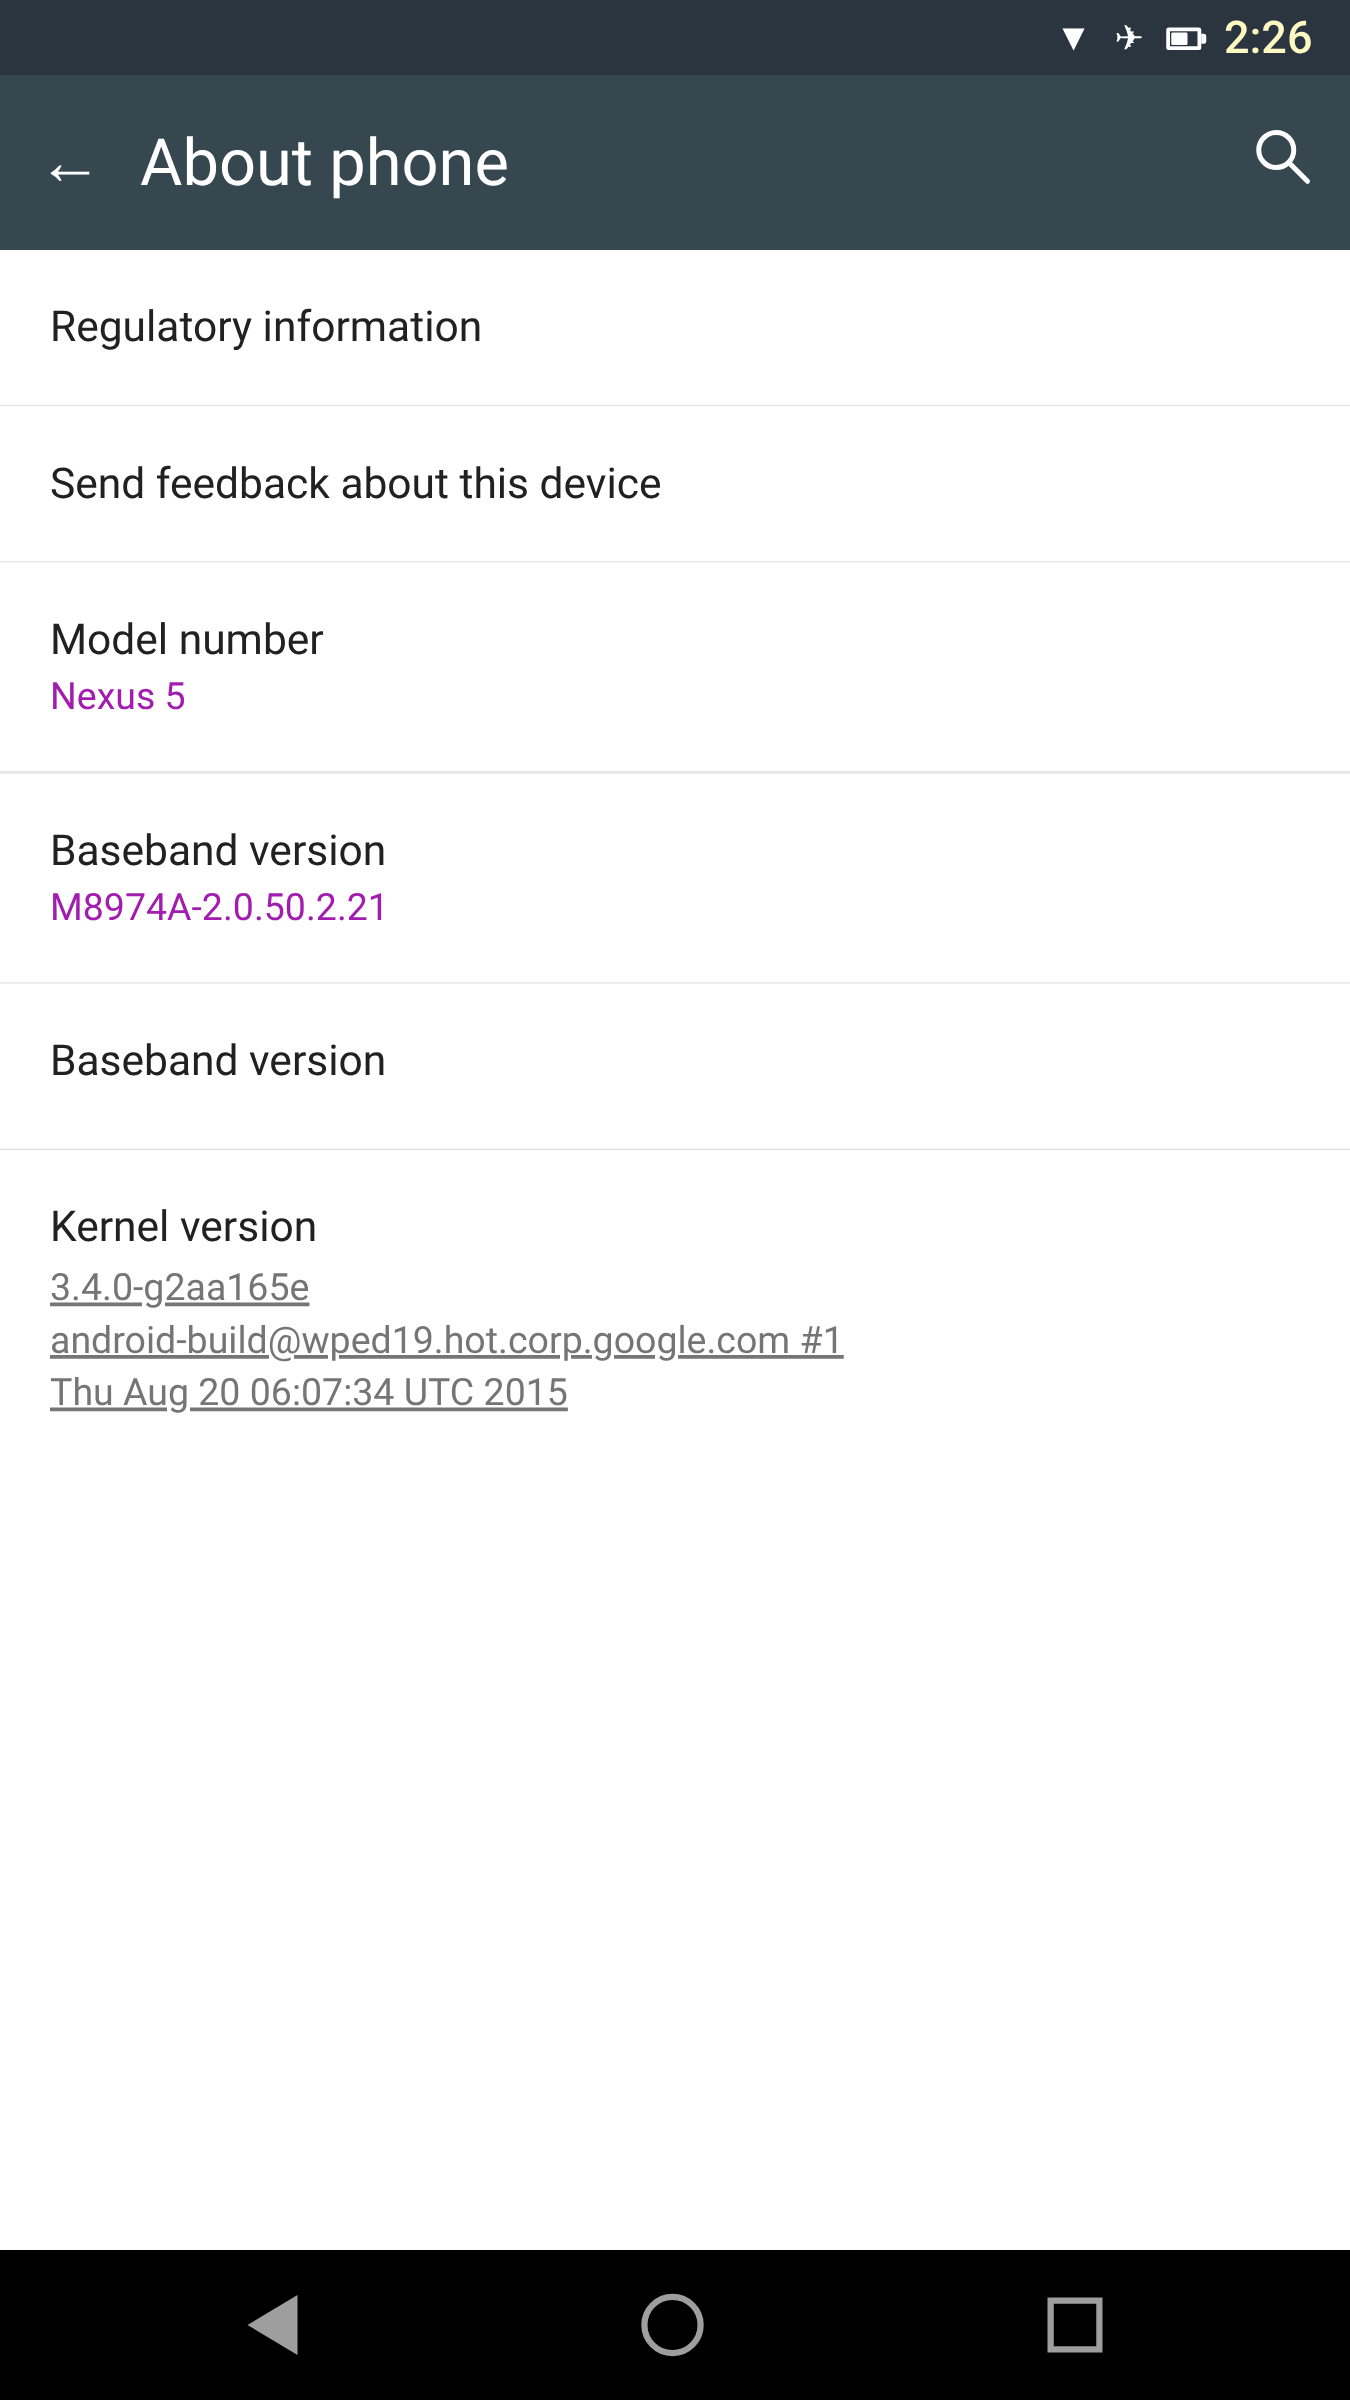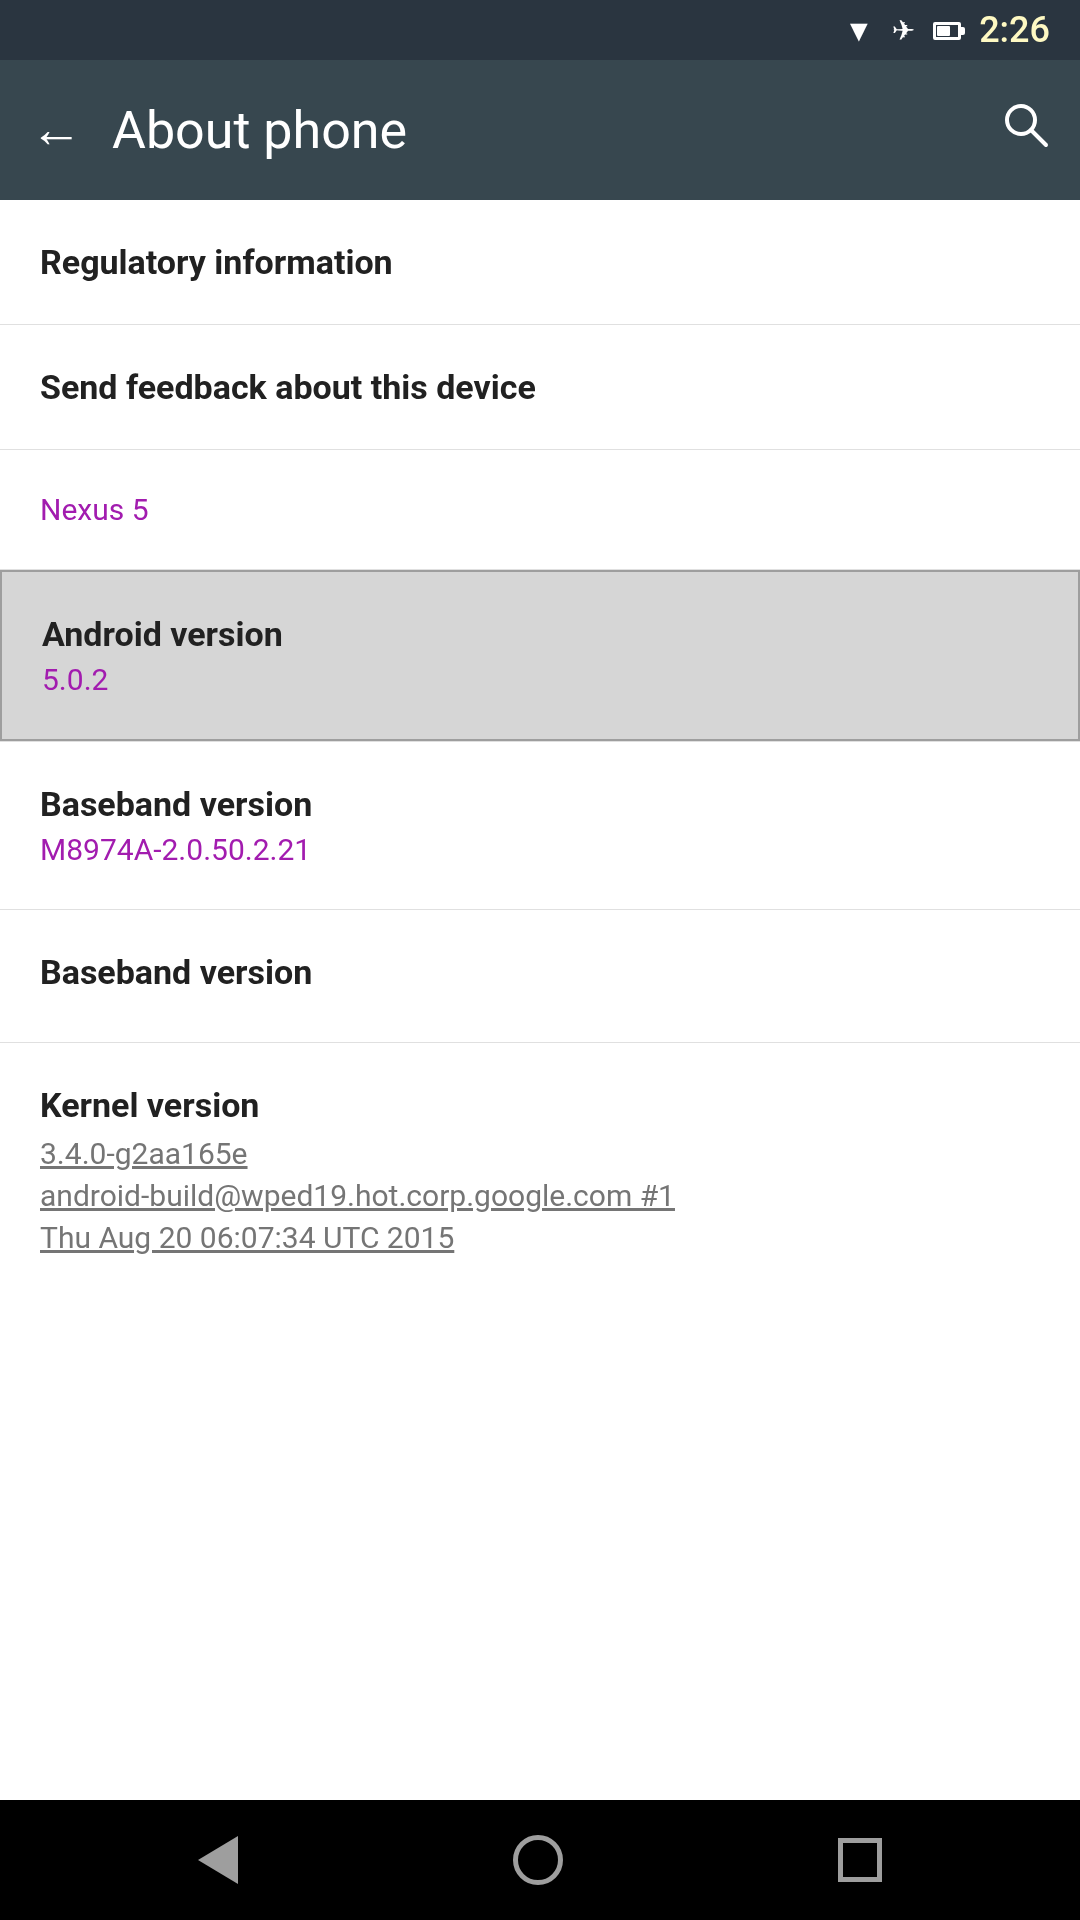"Regulatory information" .settings-item .item-label { font-weight: 700 -> 400 }
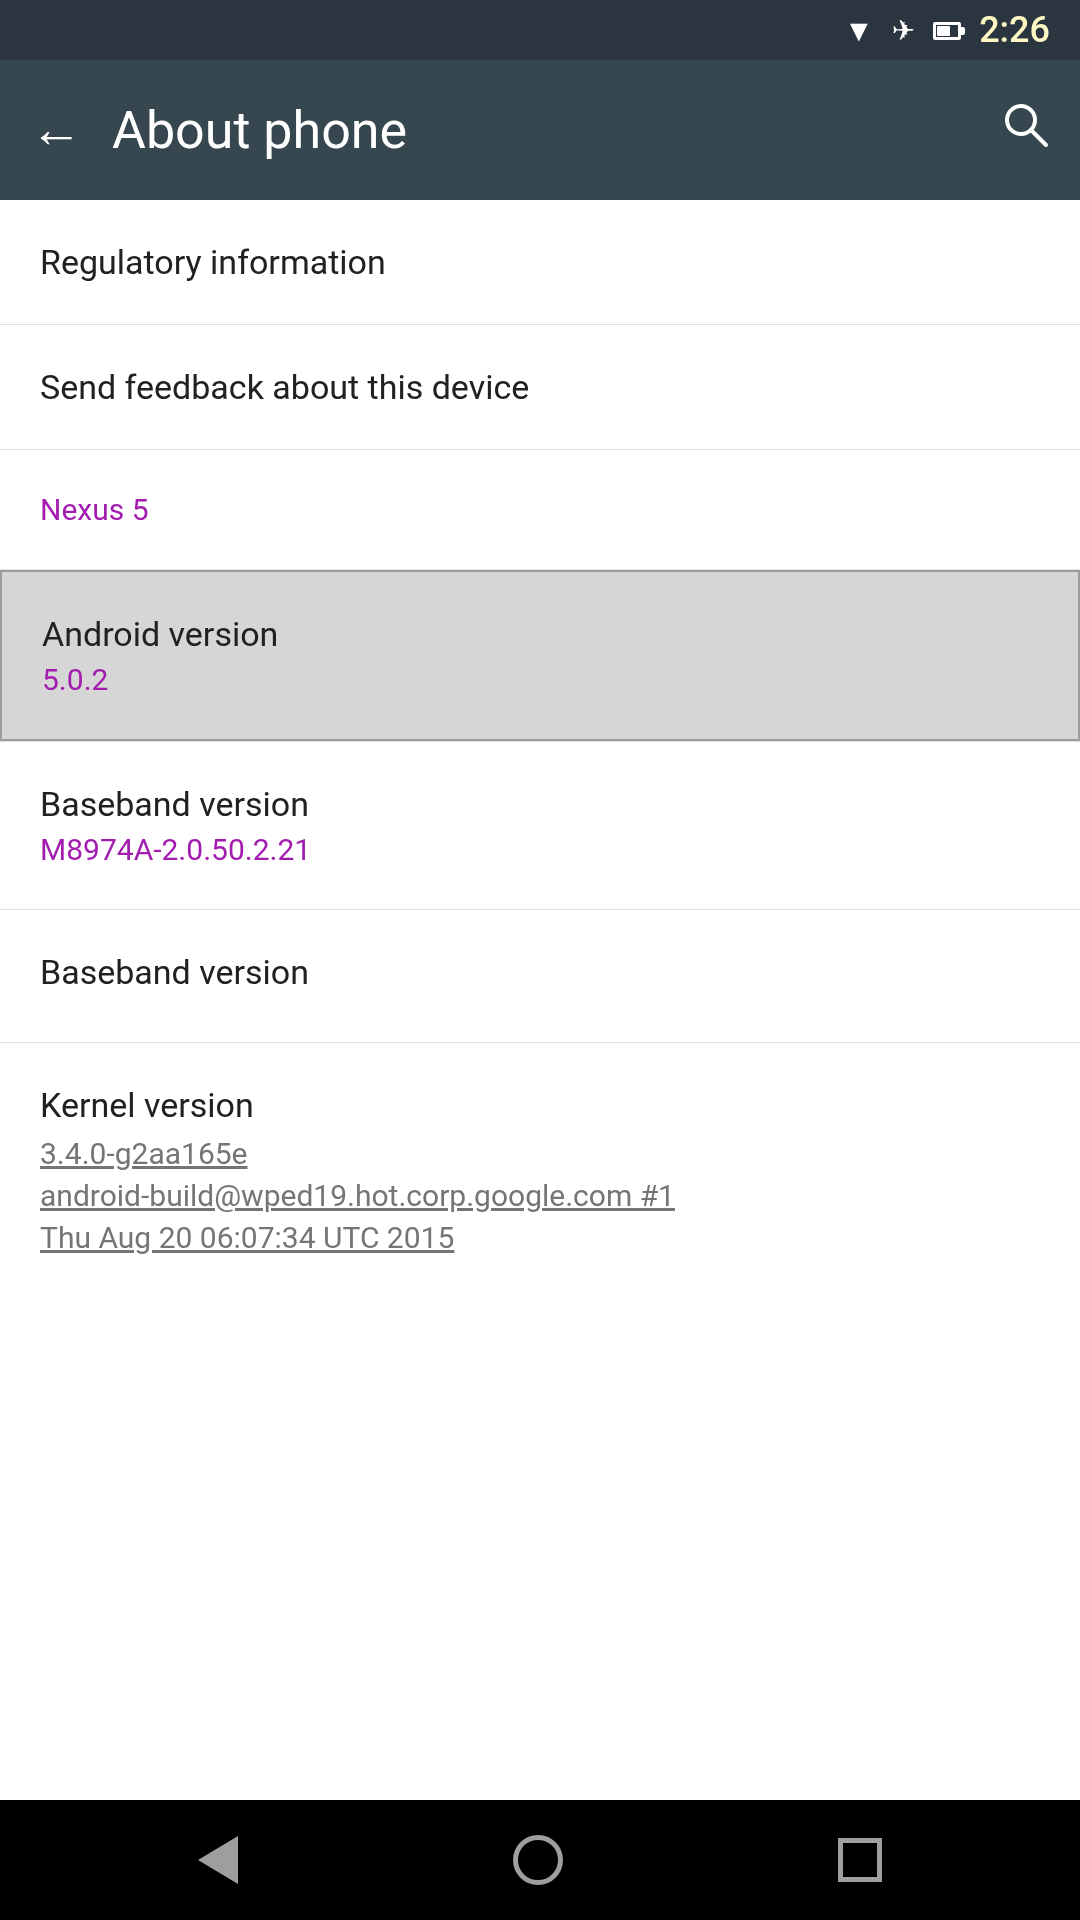"Model number" span.item-label { html: none -> <span>Model number</span> }
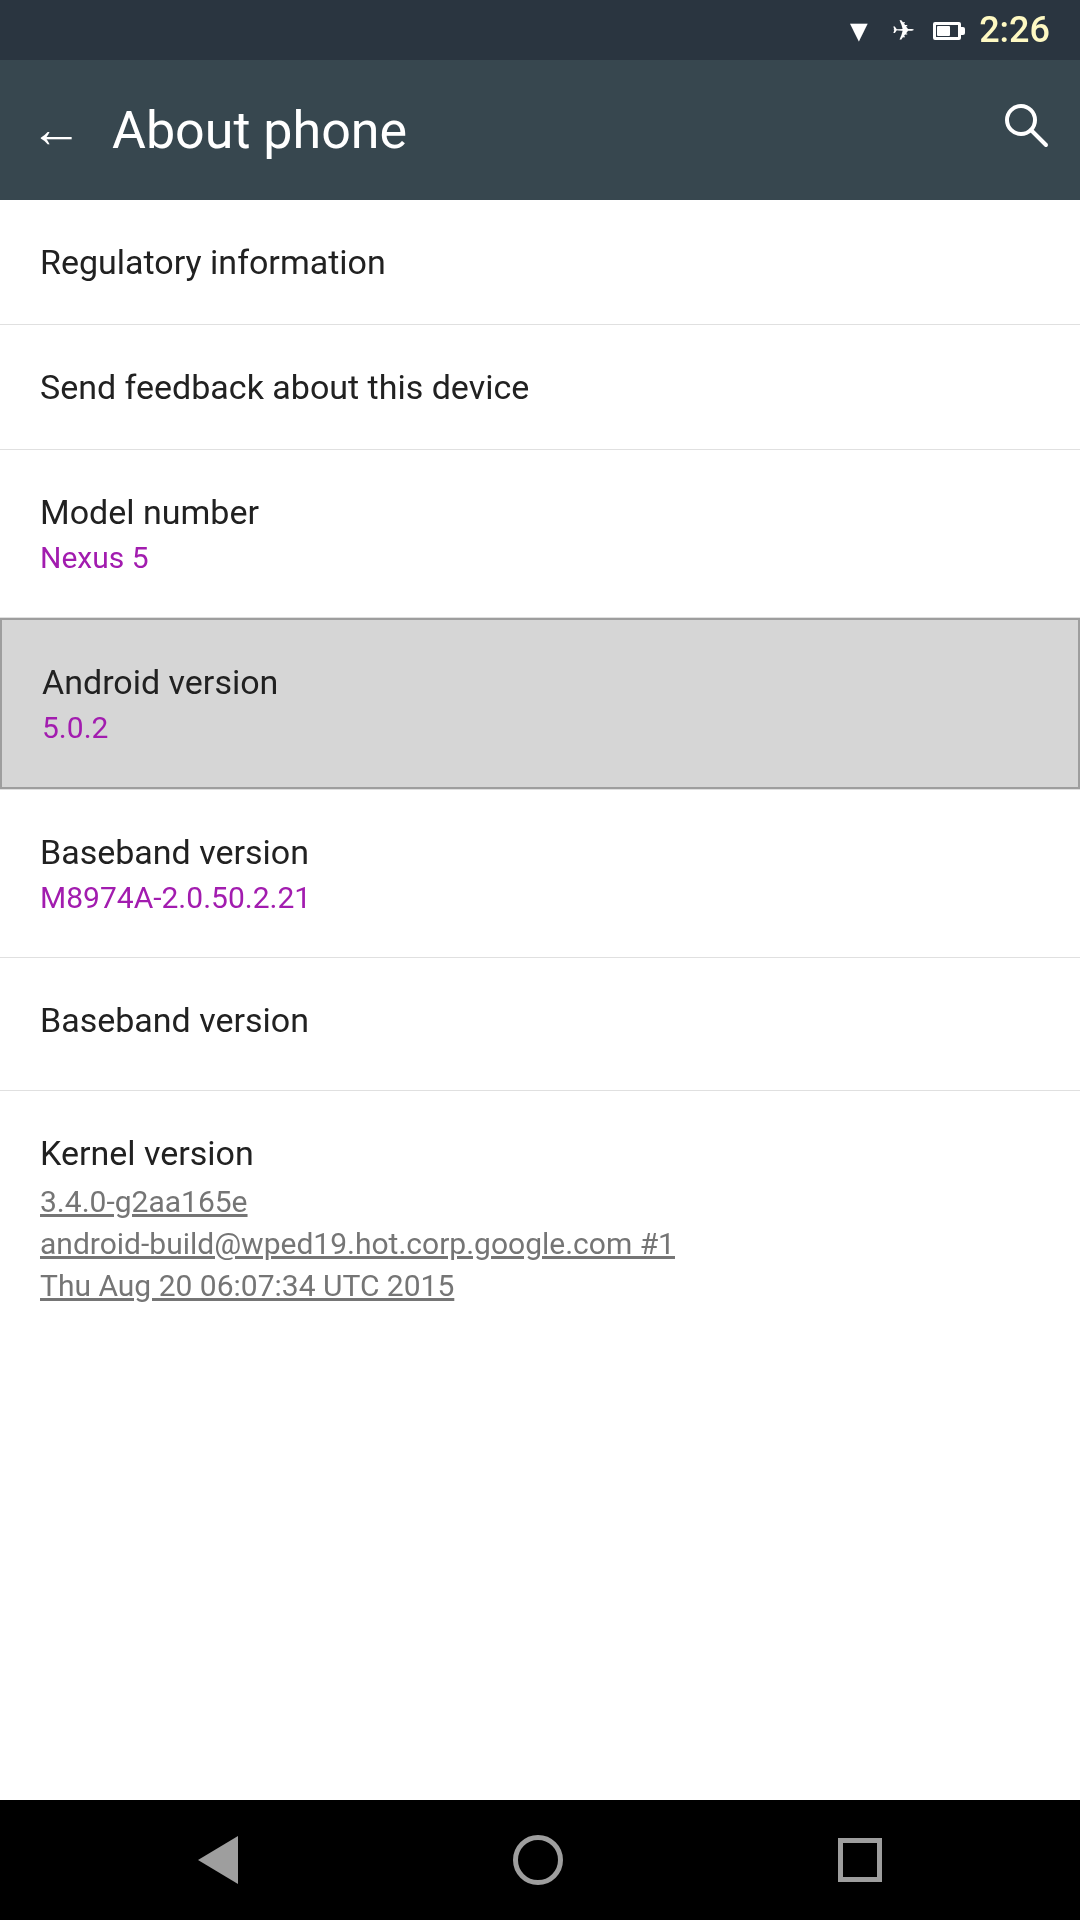"Android version" div.settings-item { html: <div> <span>Android version</span> <span>5.0.2</span> </div> -> none }
